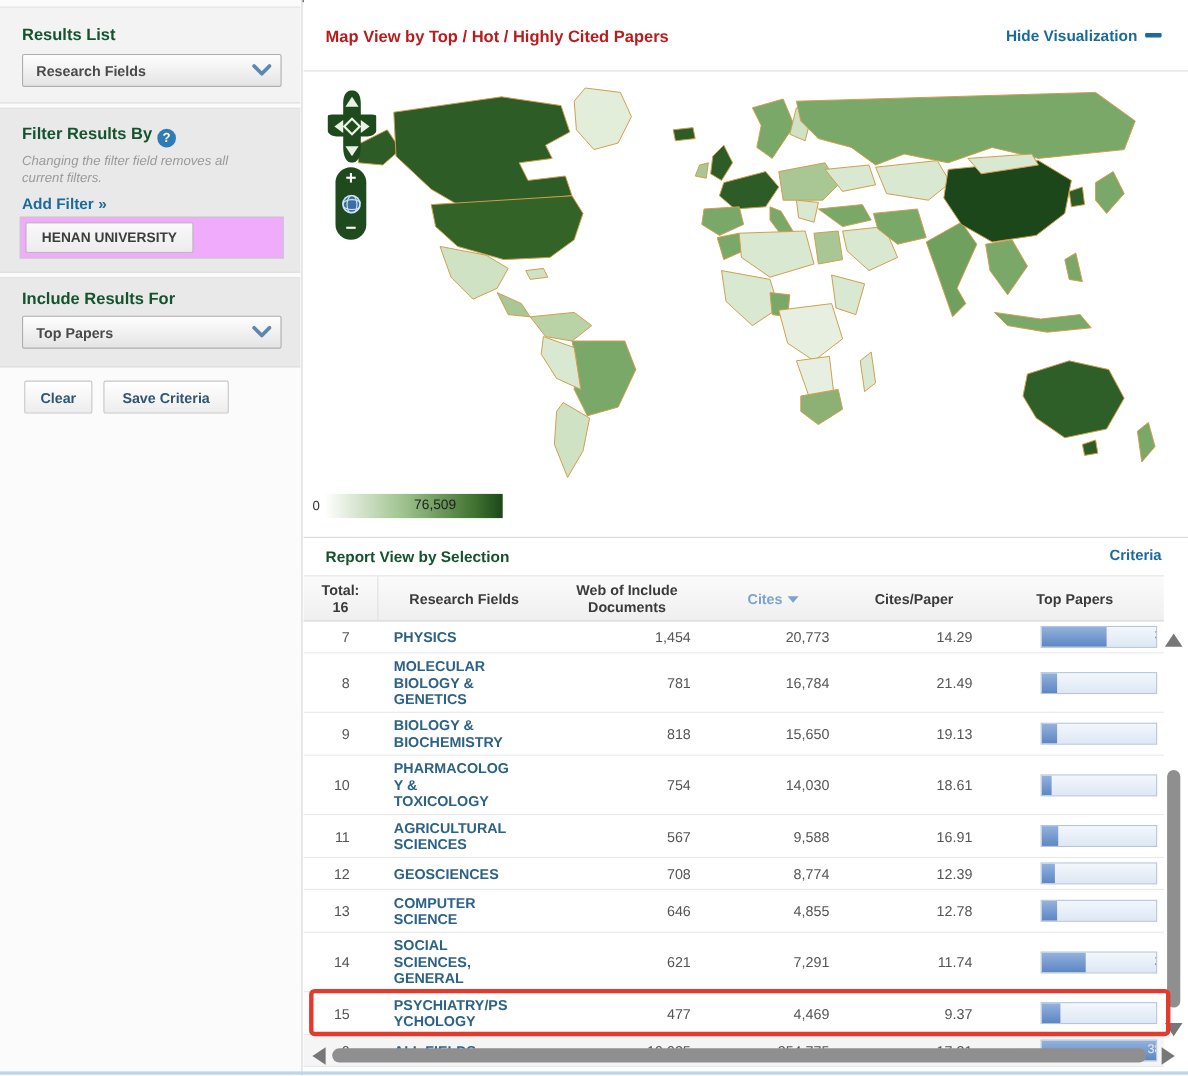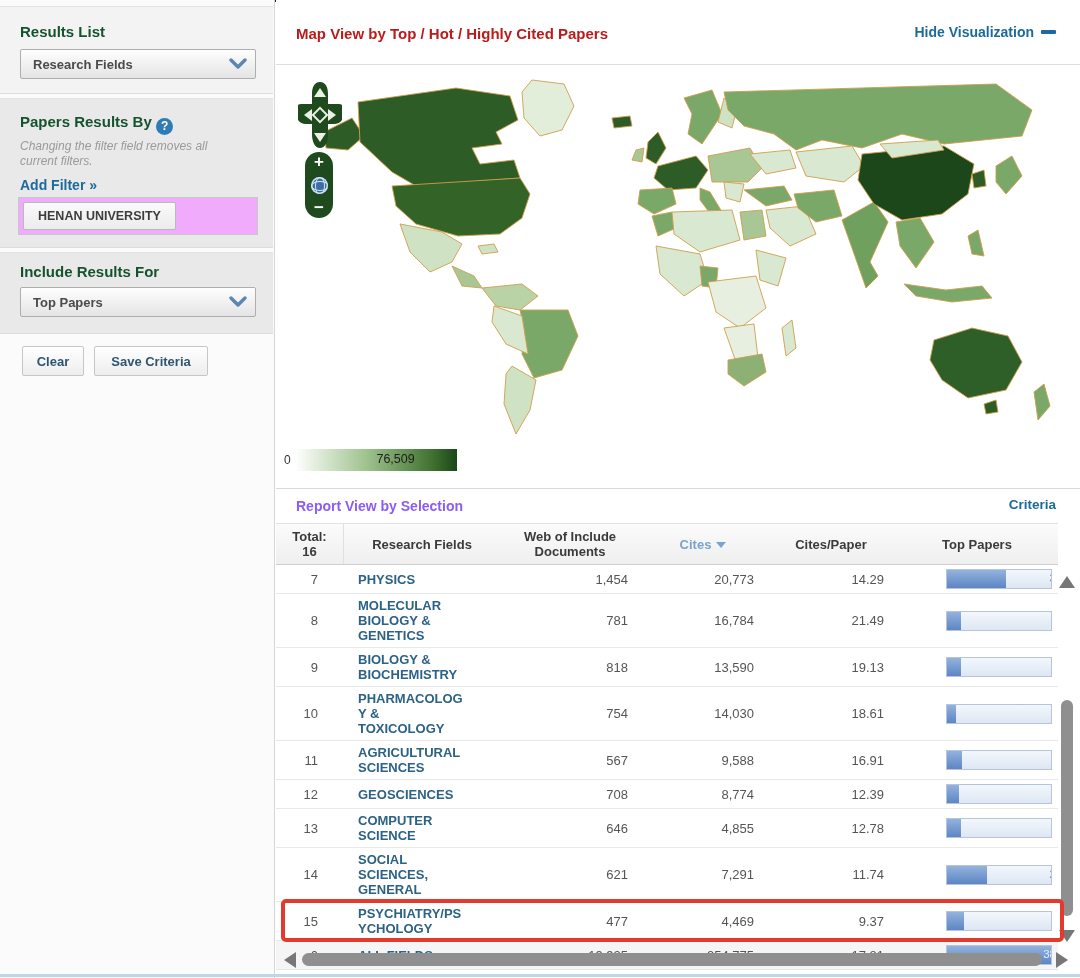"Papers Results By" span.side-h { text: Papers -> Filter }
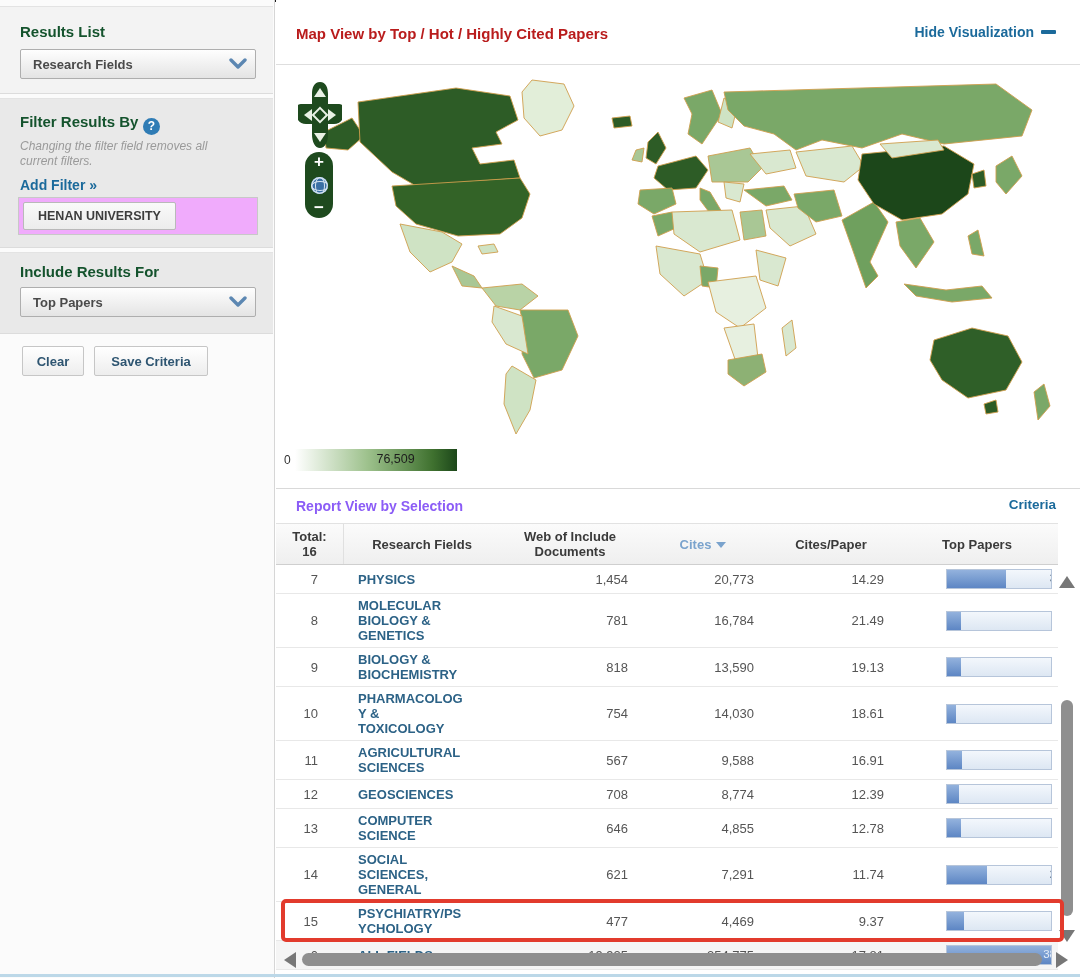"Report View by Selection" .report-title { color: #8b5cf6 -> #14532d }
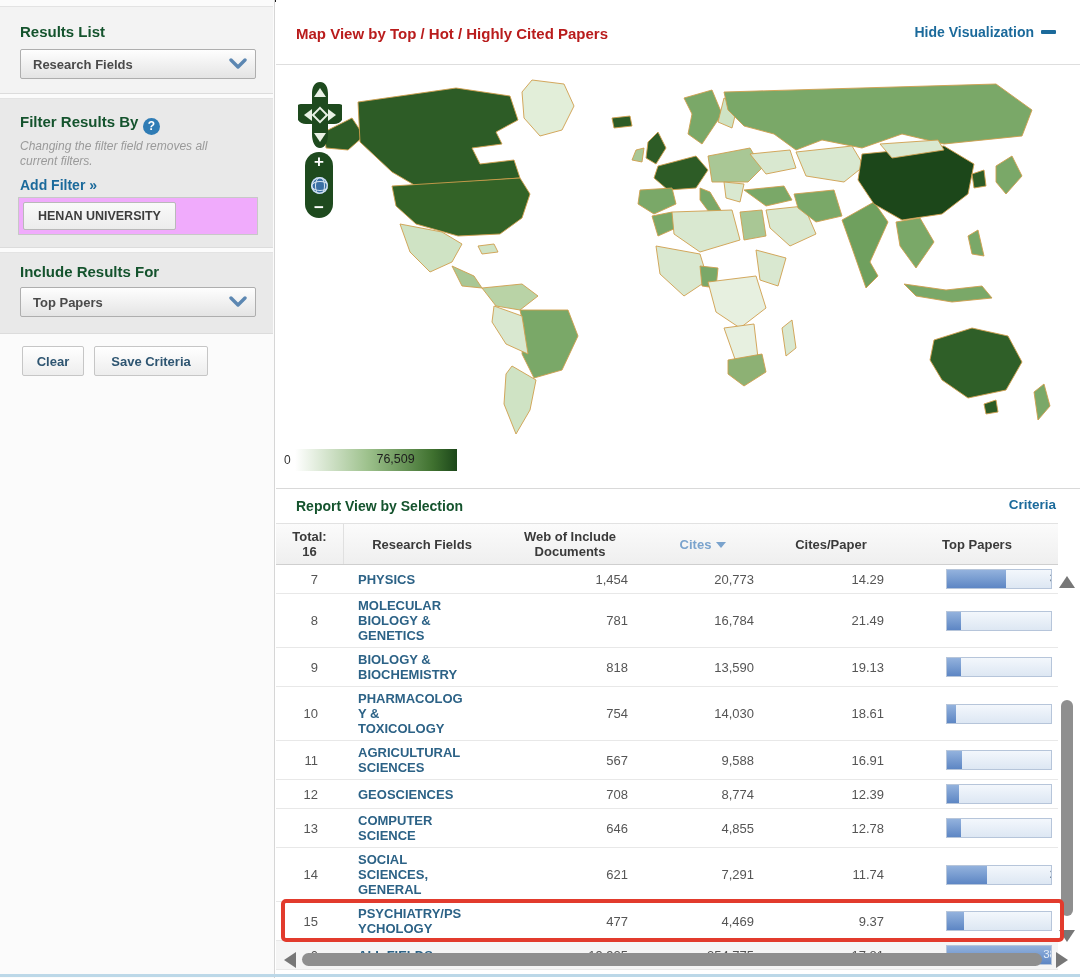"13,590" div.cell { text: 13,590 -> 15,650 }
